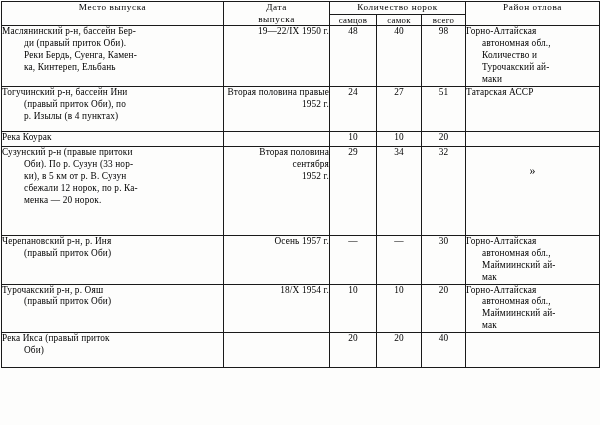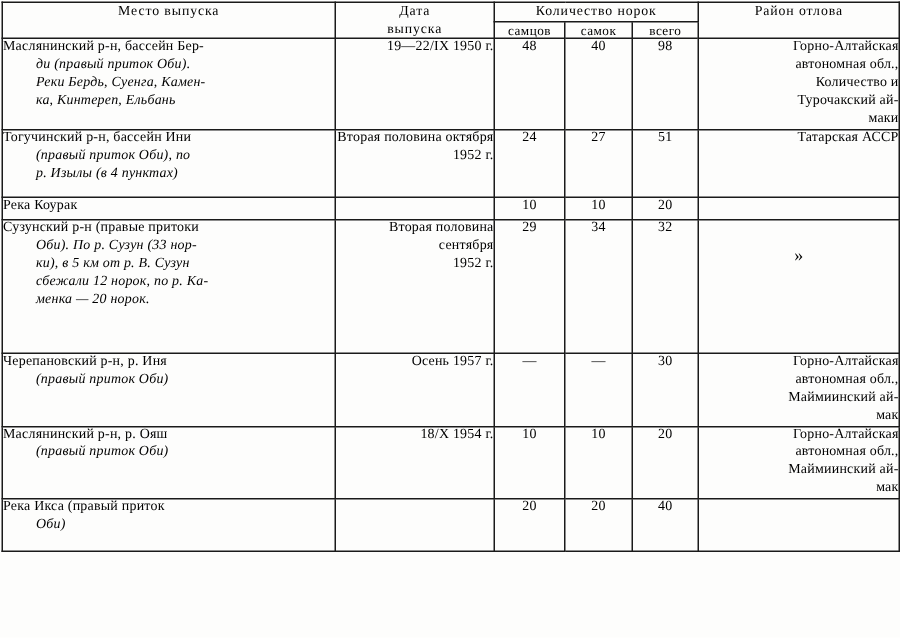"Горно-Алтайская" tbody td { text-align: right -> none }
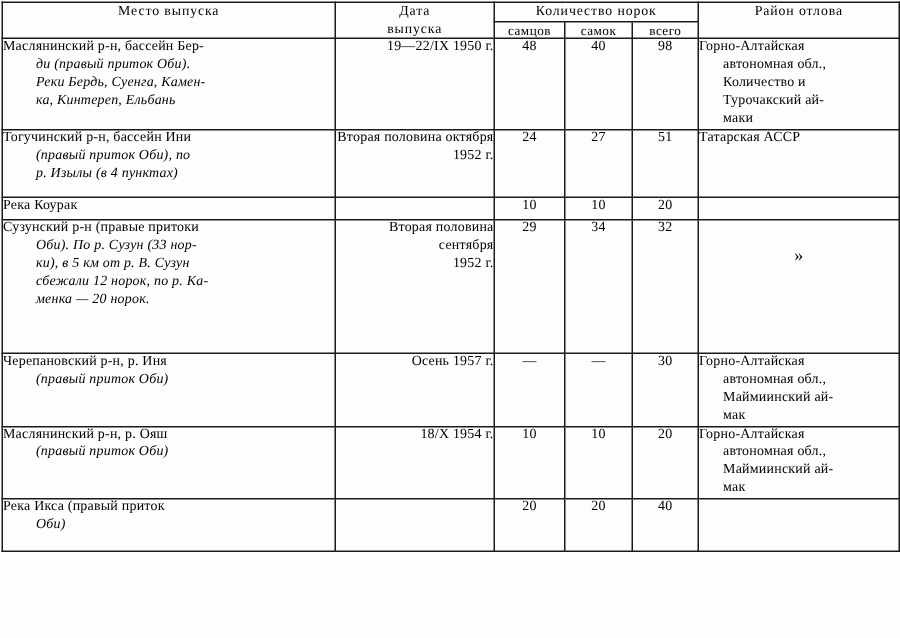"ди (правый приток Оби)." td.c-place .ind { font-style: italic -> none }
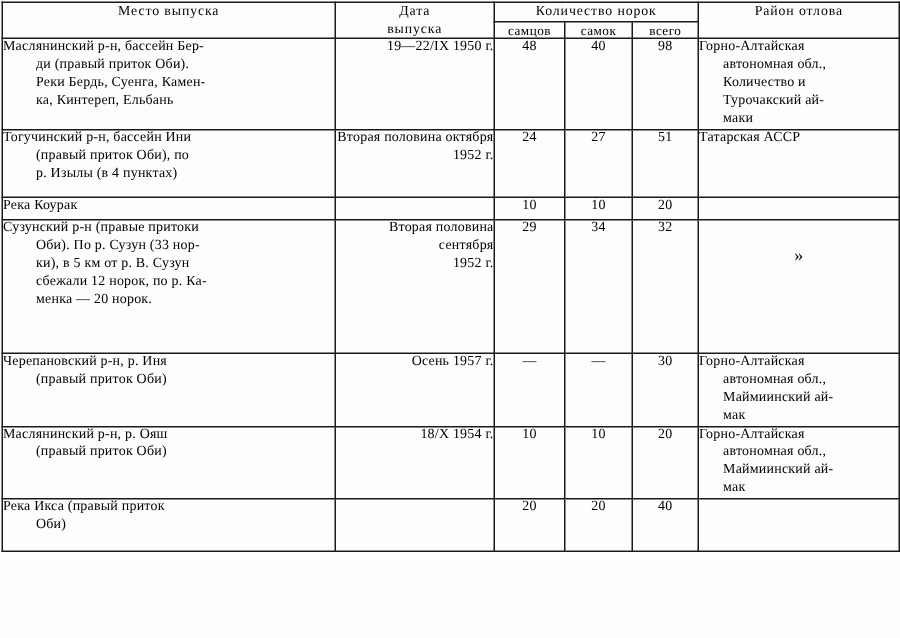"Вторая половина октября" div { text: октября -> правые }
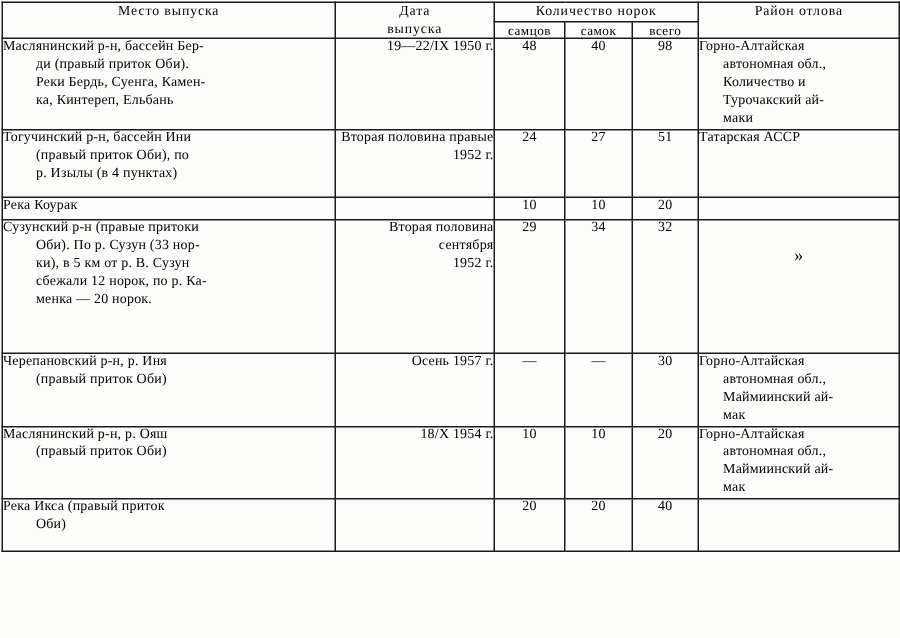"Маслянинский р-н, р. Ояш" span.first { text: Маслянинский -> Турочакский }
